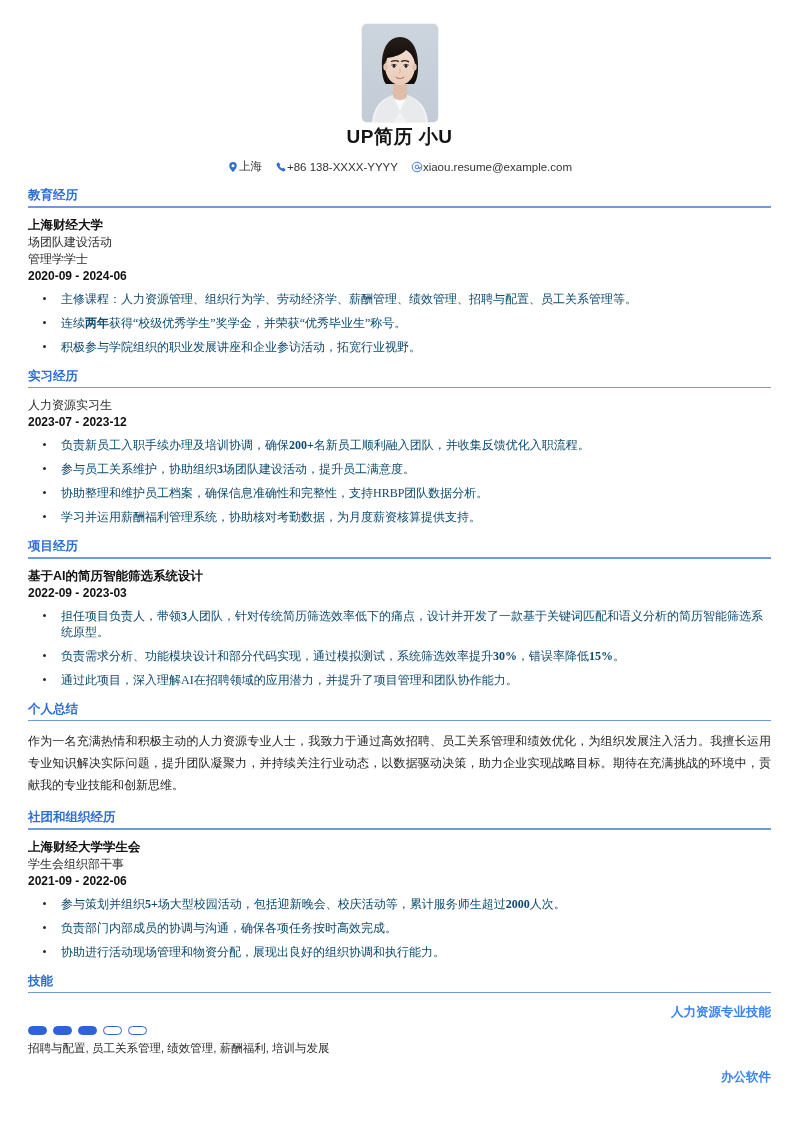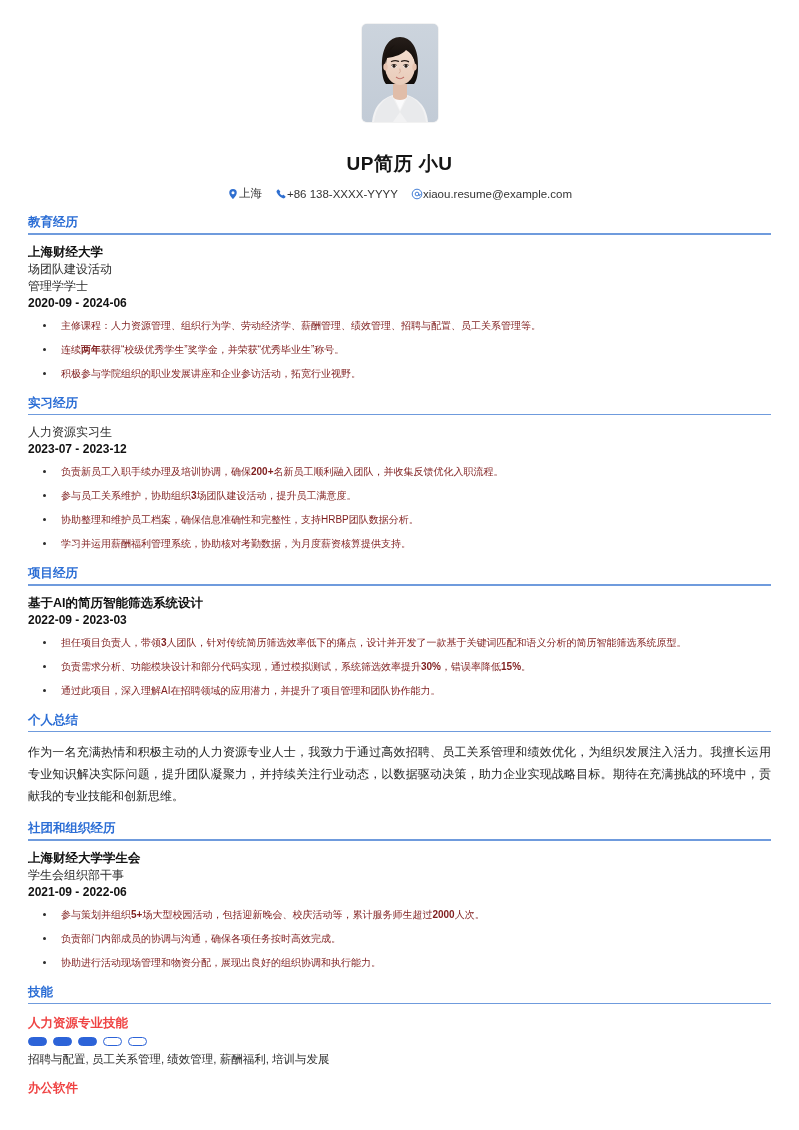"UP简历 小U" .name { margin-top: 29px -> 2px }
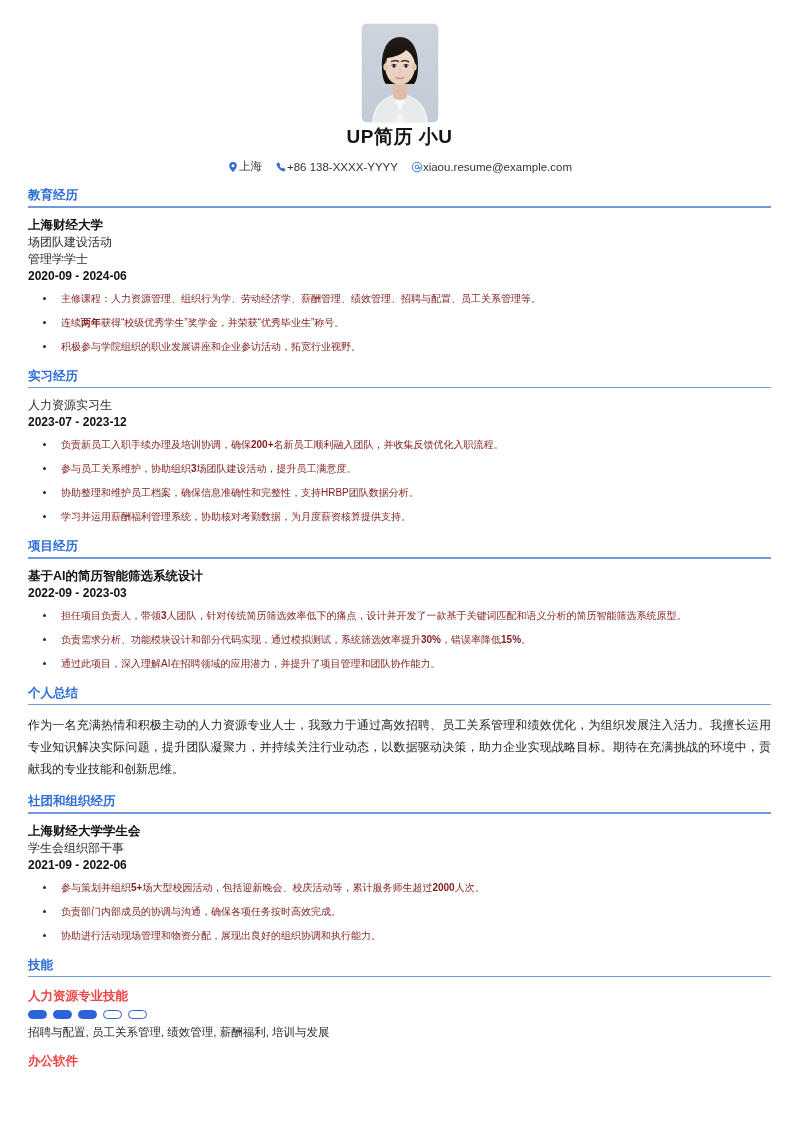"主修课程：人力资源管理、组织行为学、劳动经济学、薪酬管理、绩效管理、招聘与配置、" ul.bullets li { color: #7f1d1d -> #0c4a6e; font-family: none -> Liberation Serif, serif; font-size: 10px -> 12px }
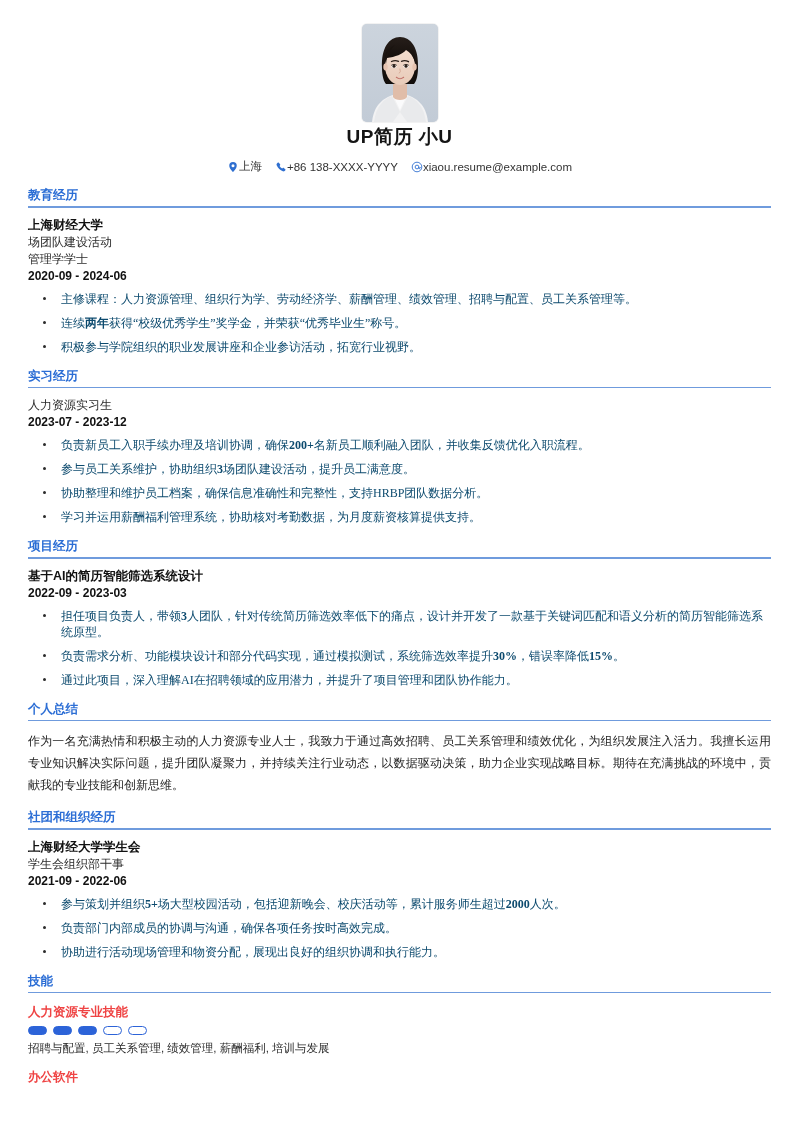"人力资源专业技能" .skill-name { color: #ef4444 -> #3b82f6; text-align: none -> right }
